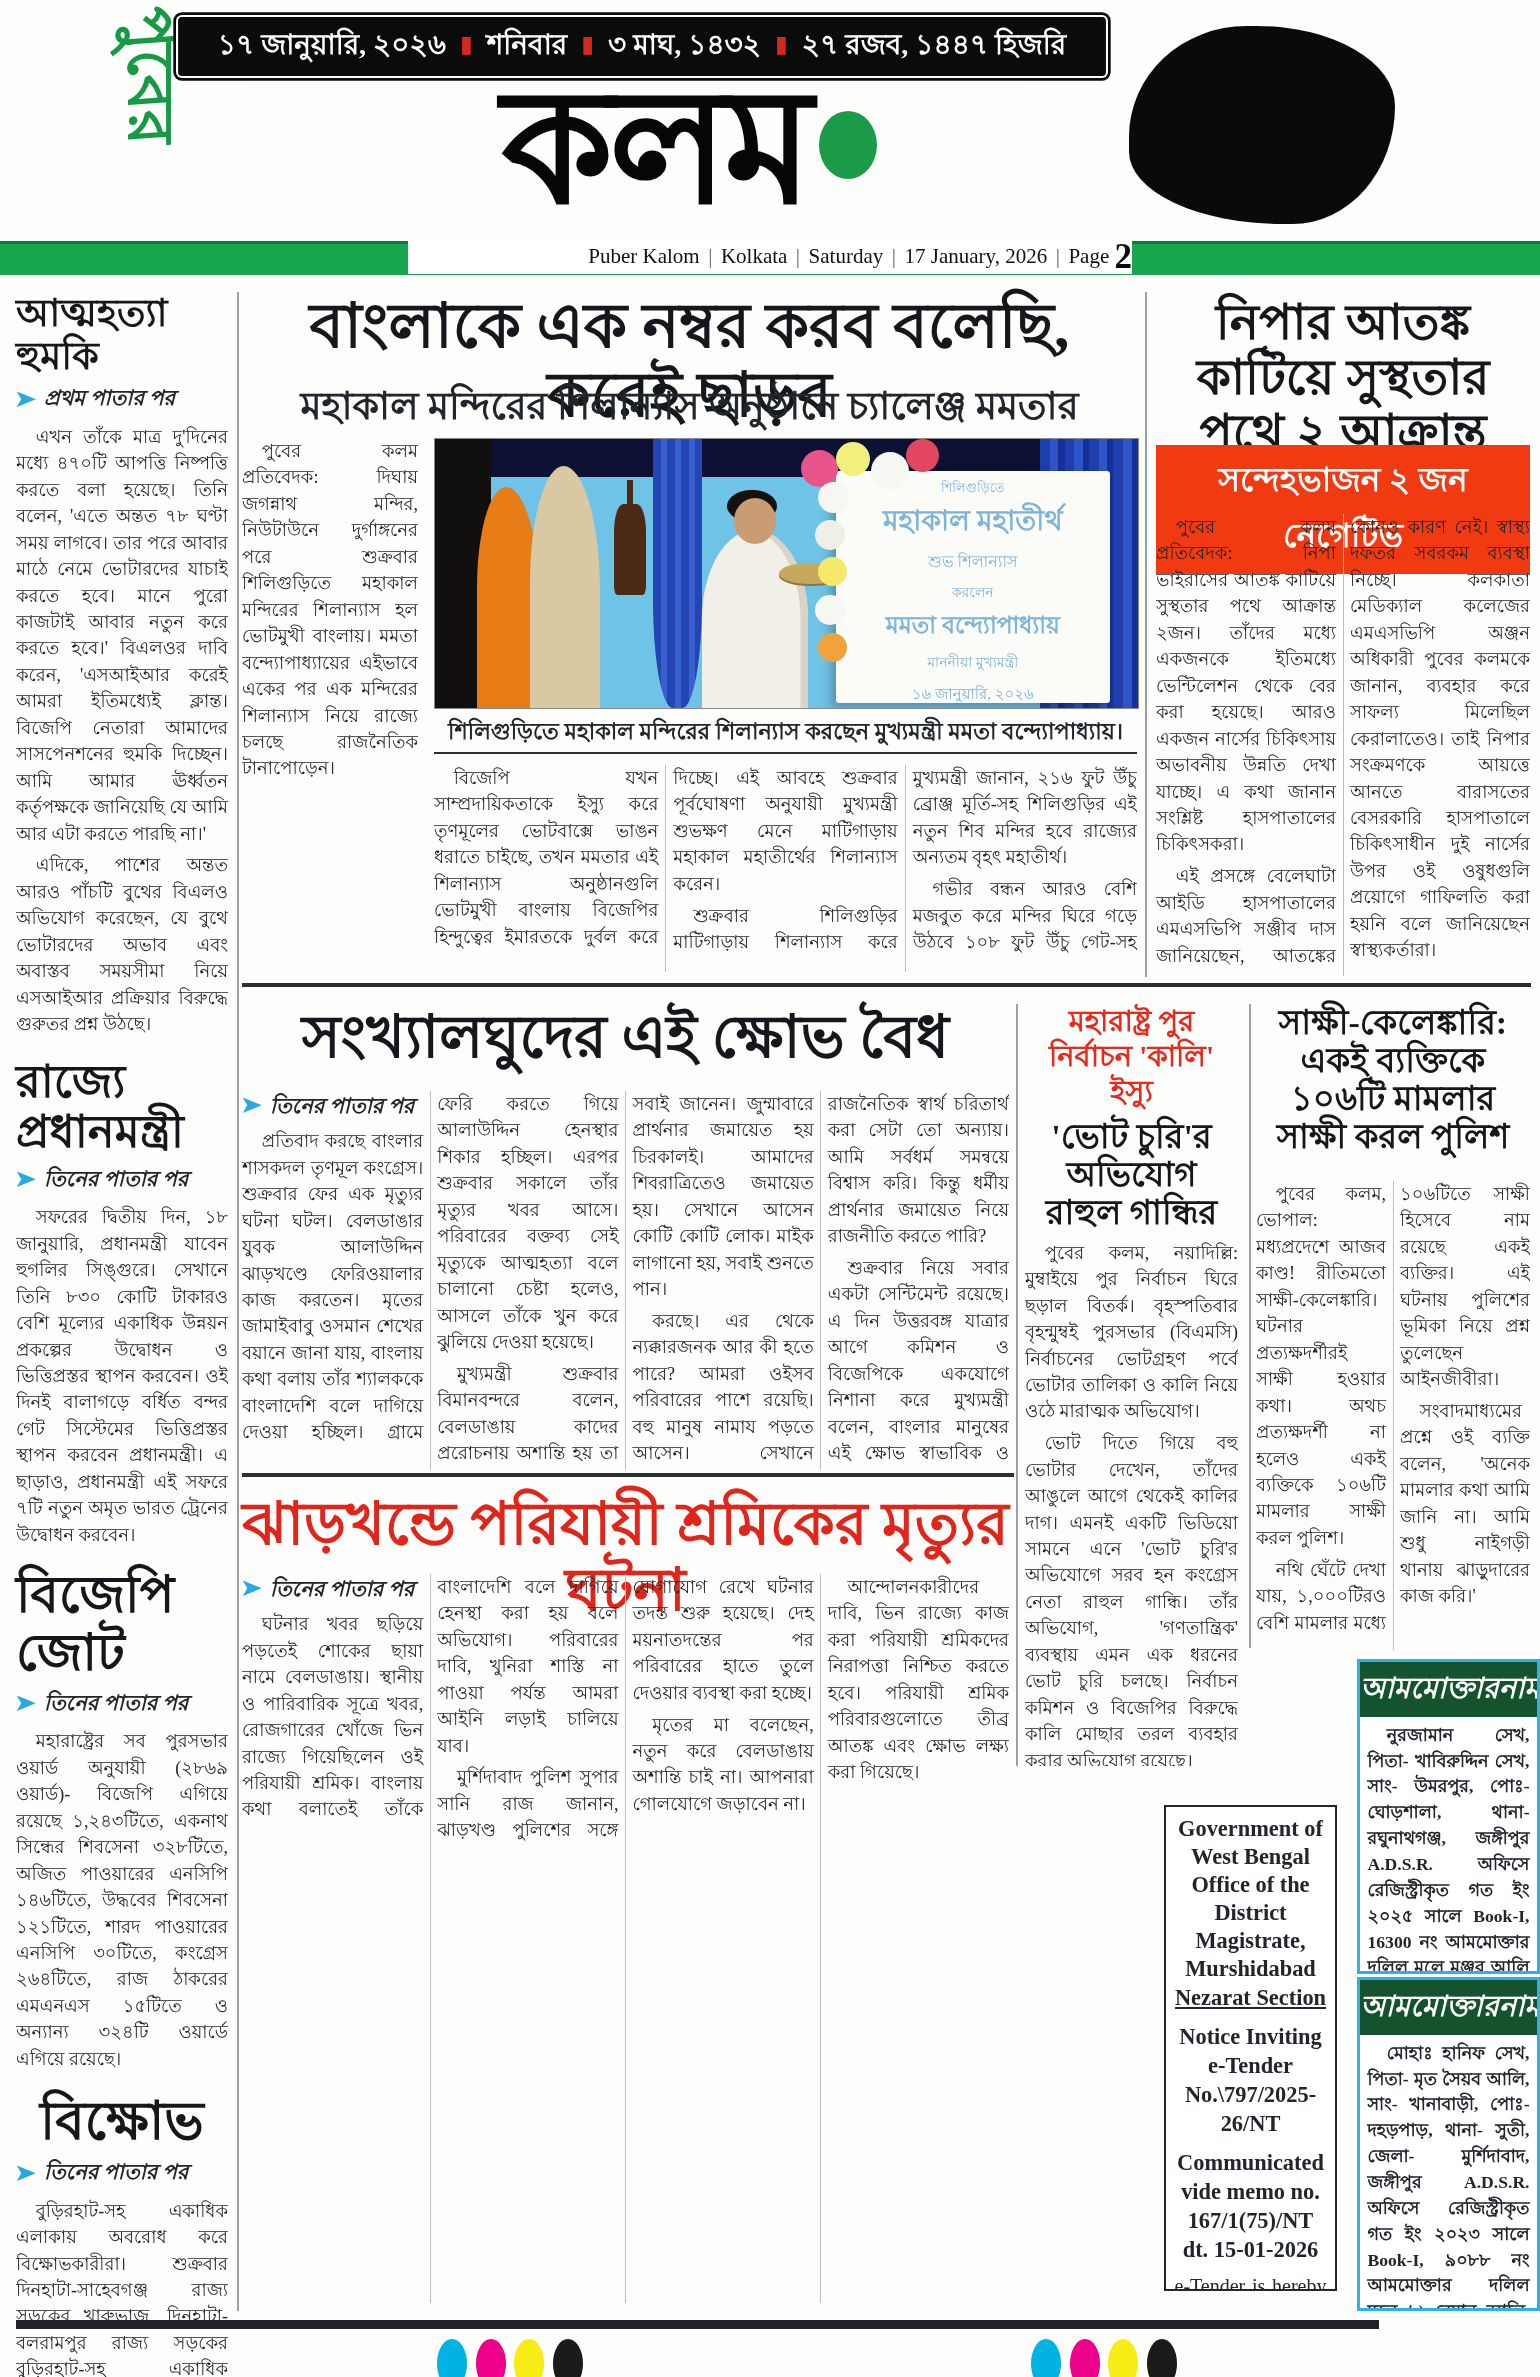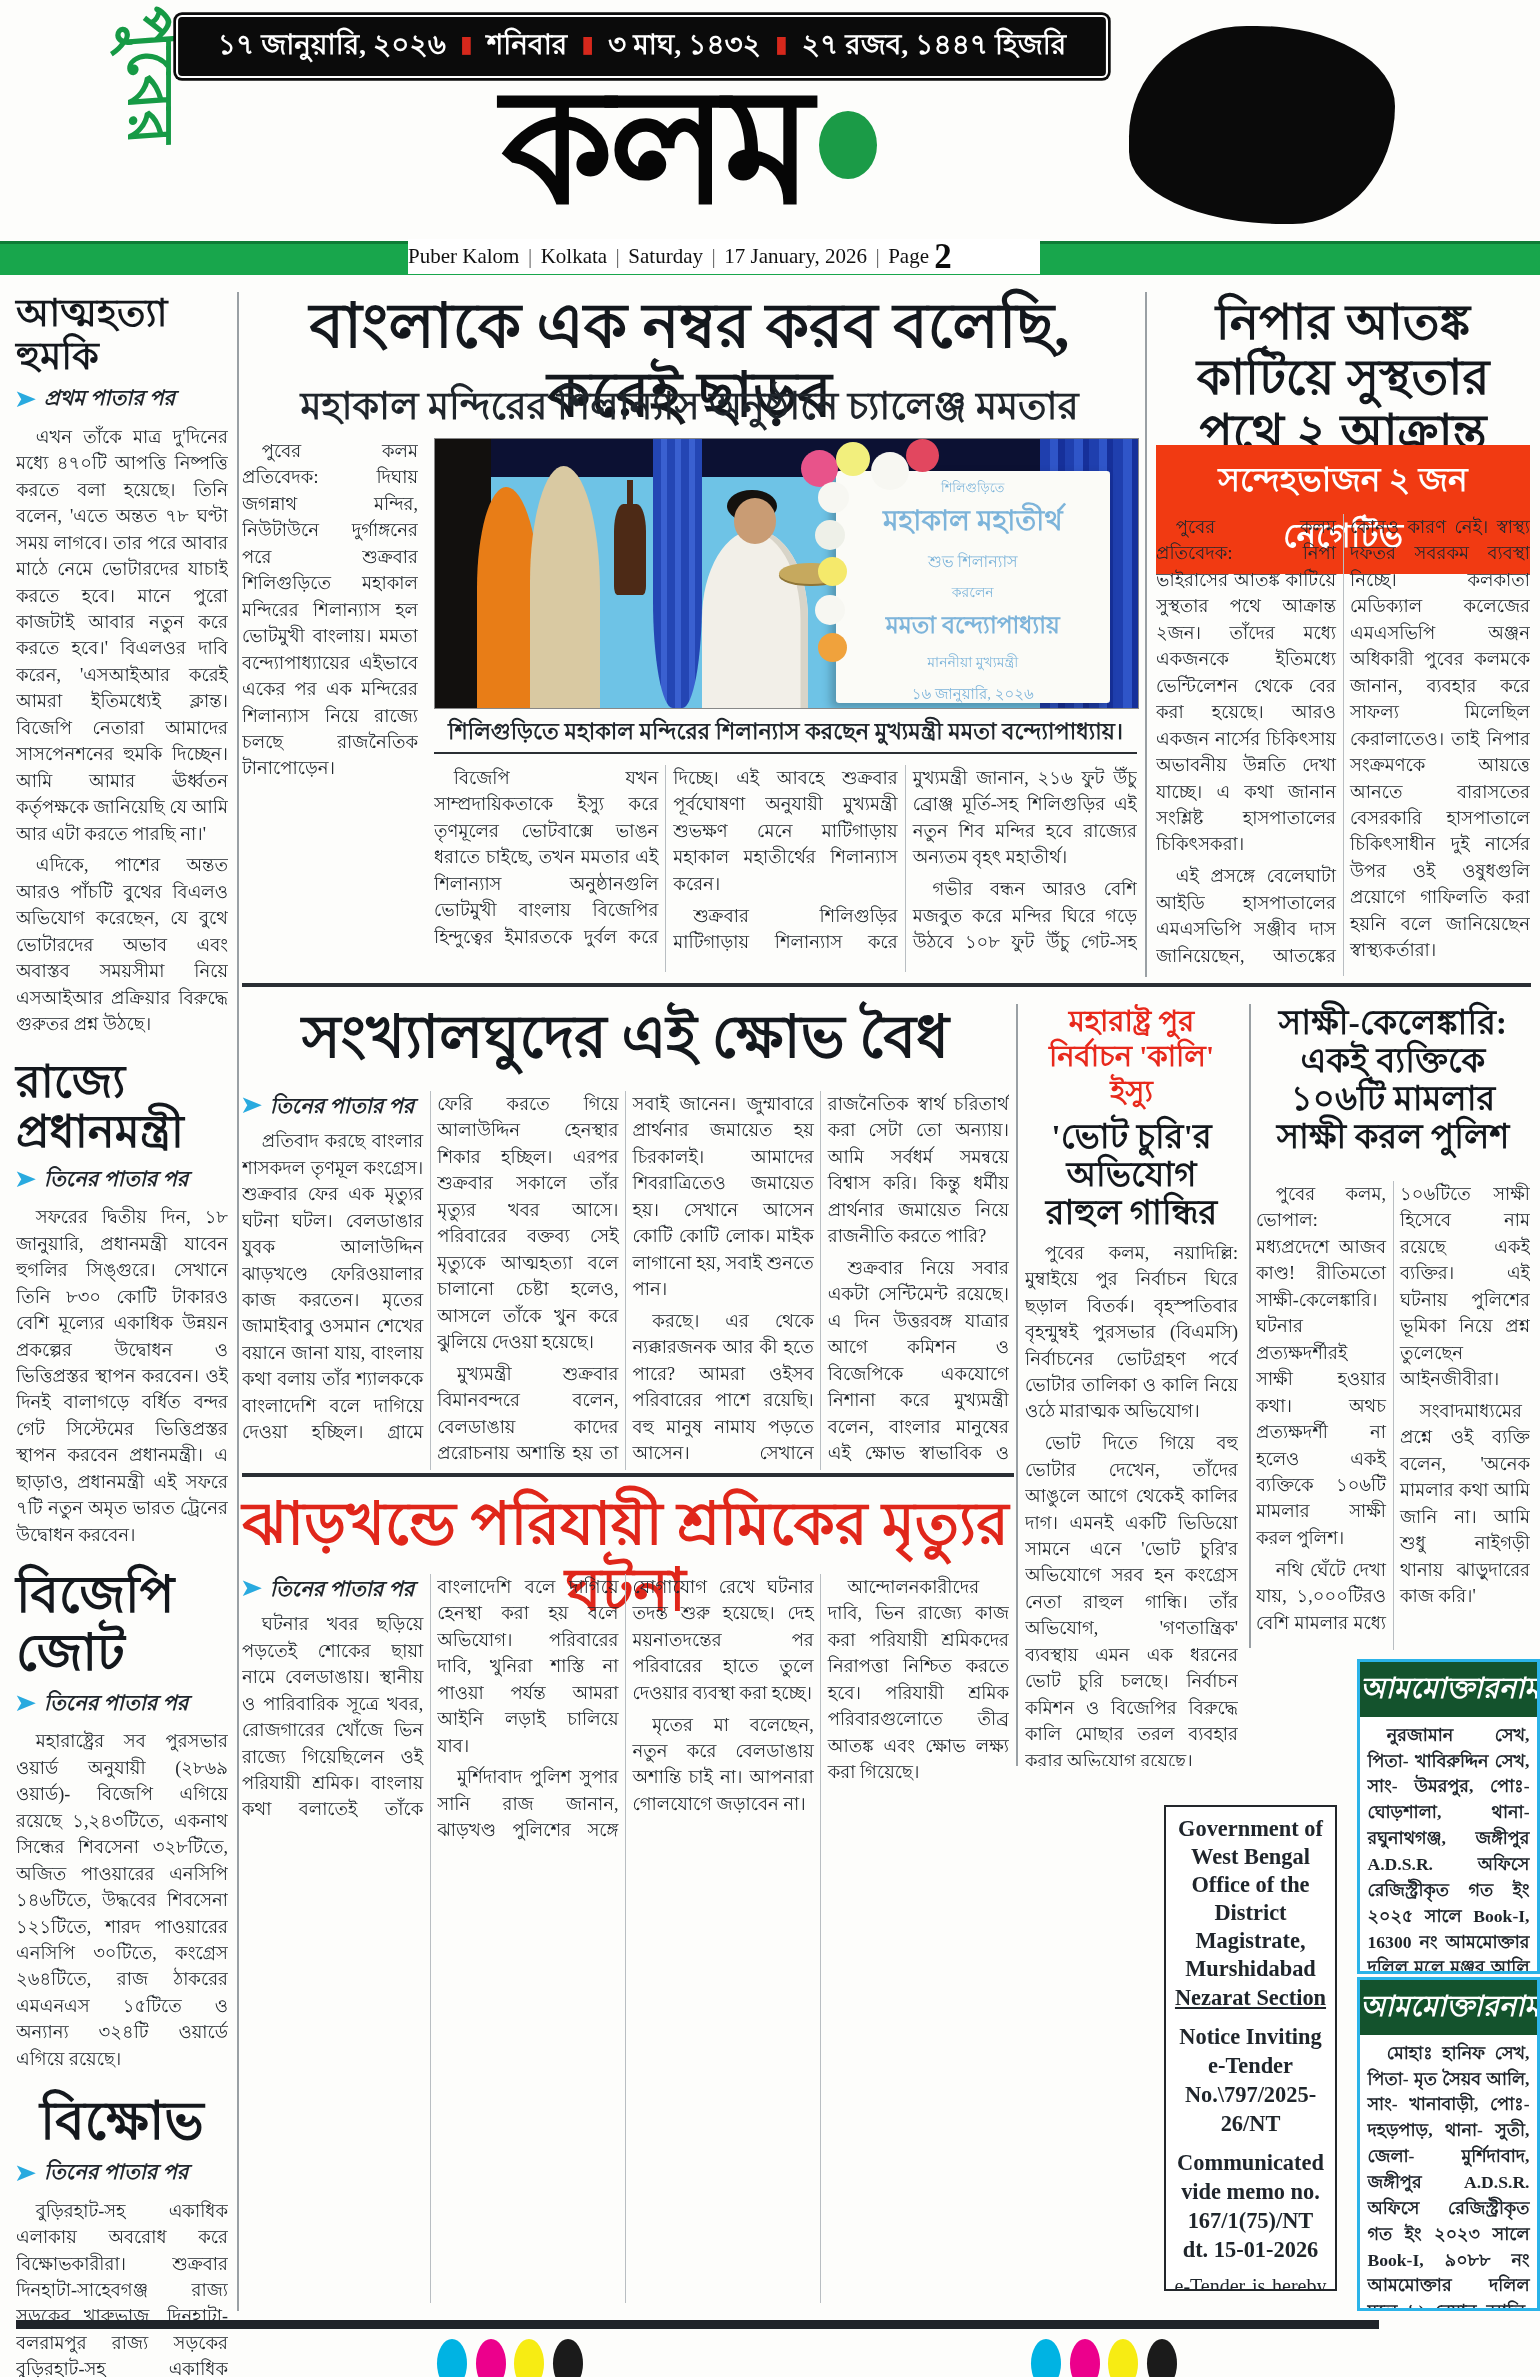"Puber Kalom" #folio-box { justify-content: flex-start -> flex-end; width: 632px -> 724px }
